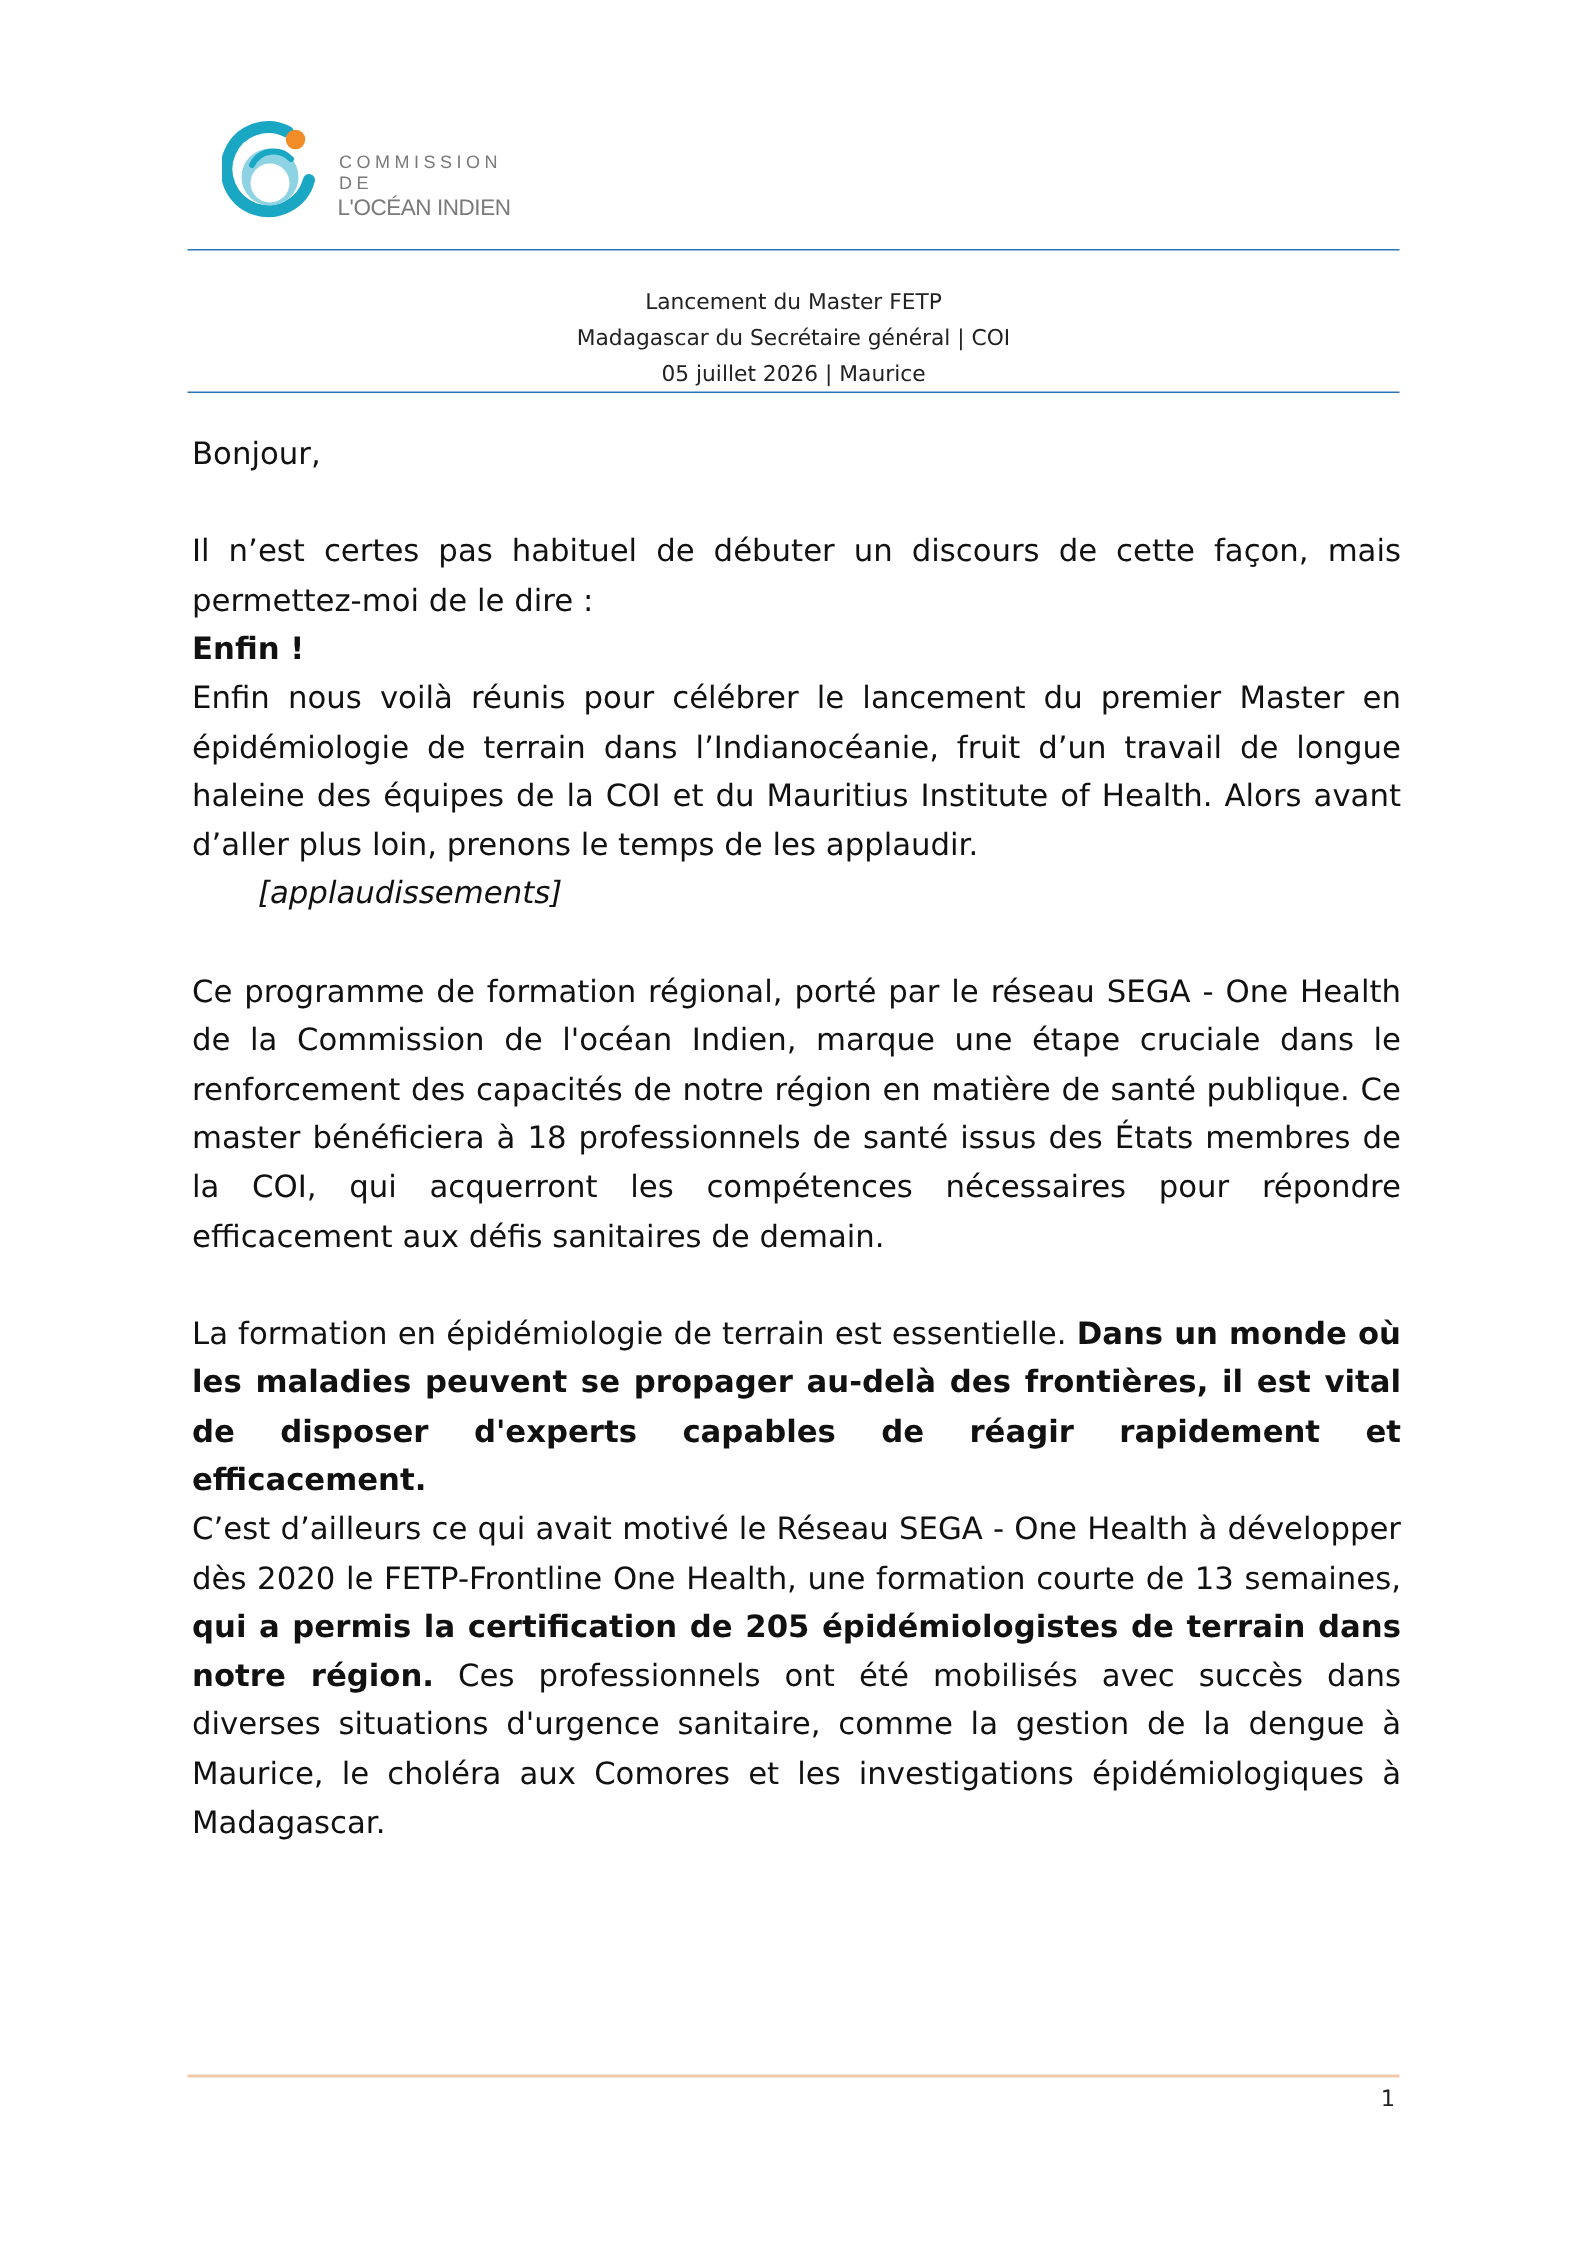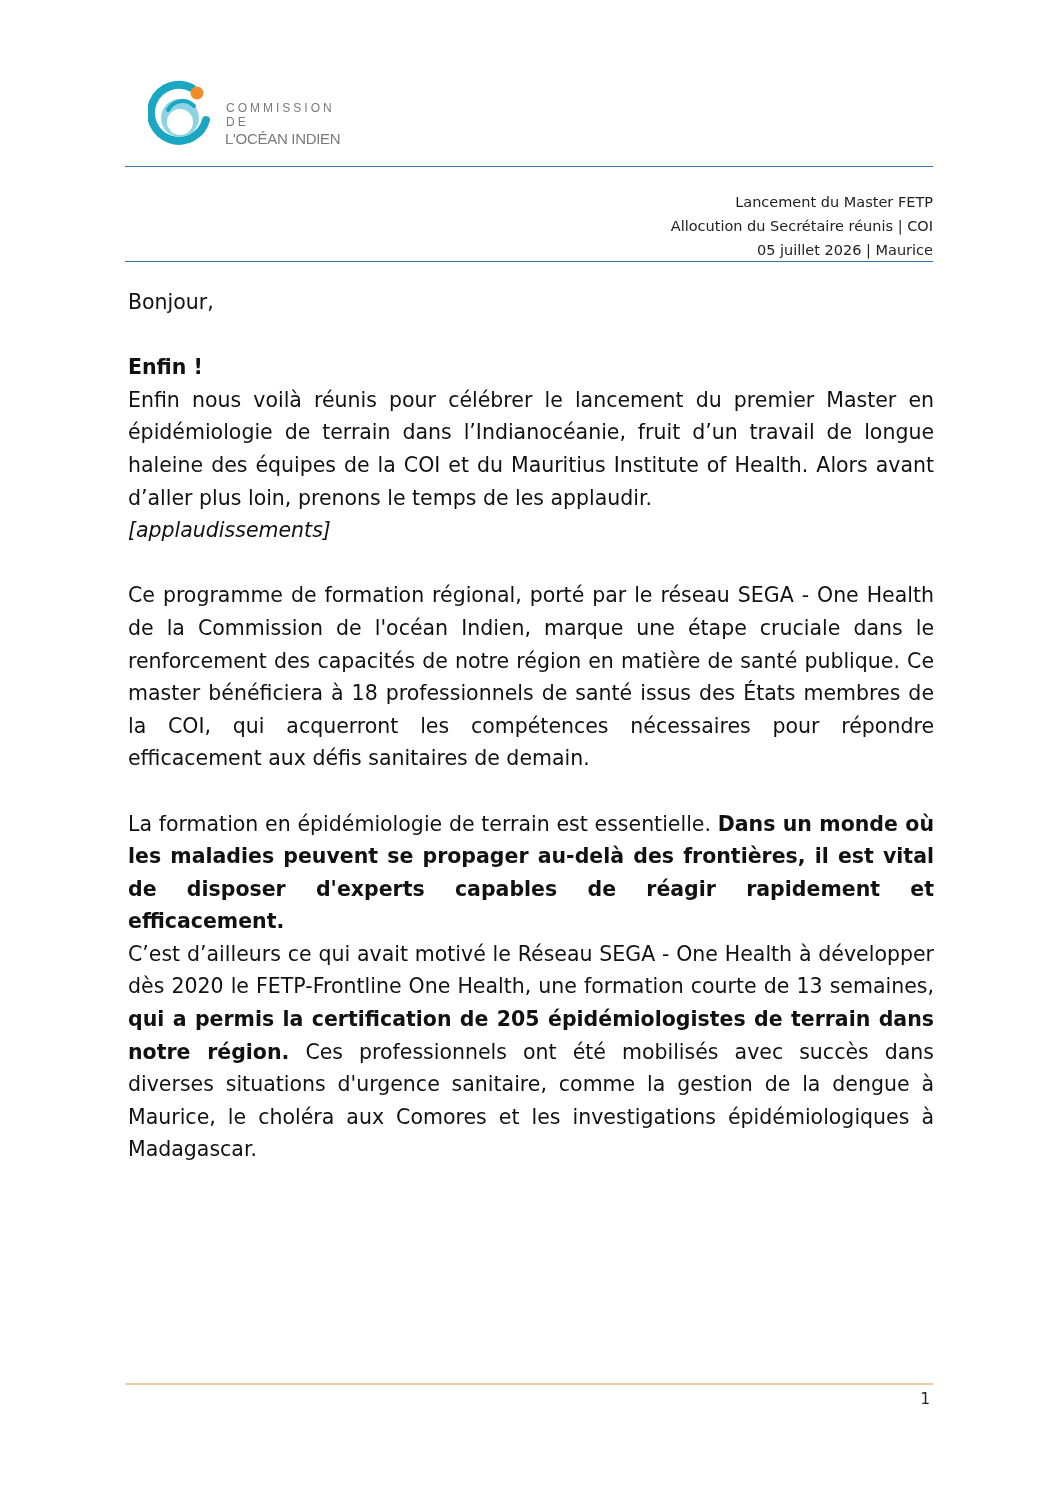"Lancement du Master FETP" .header-block { text-align: right -> center }
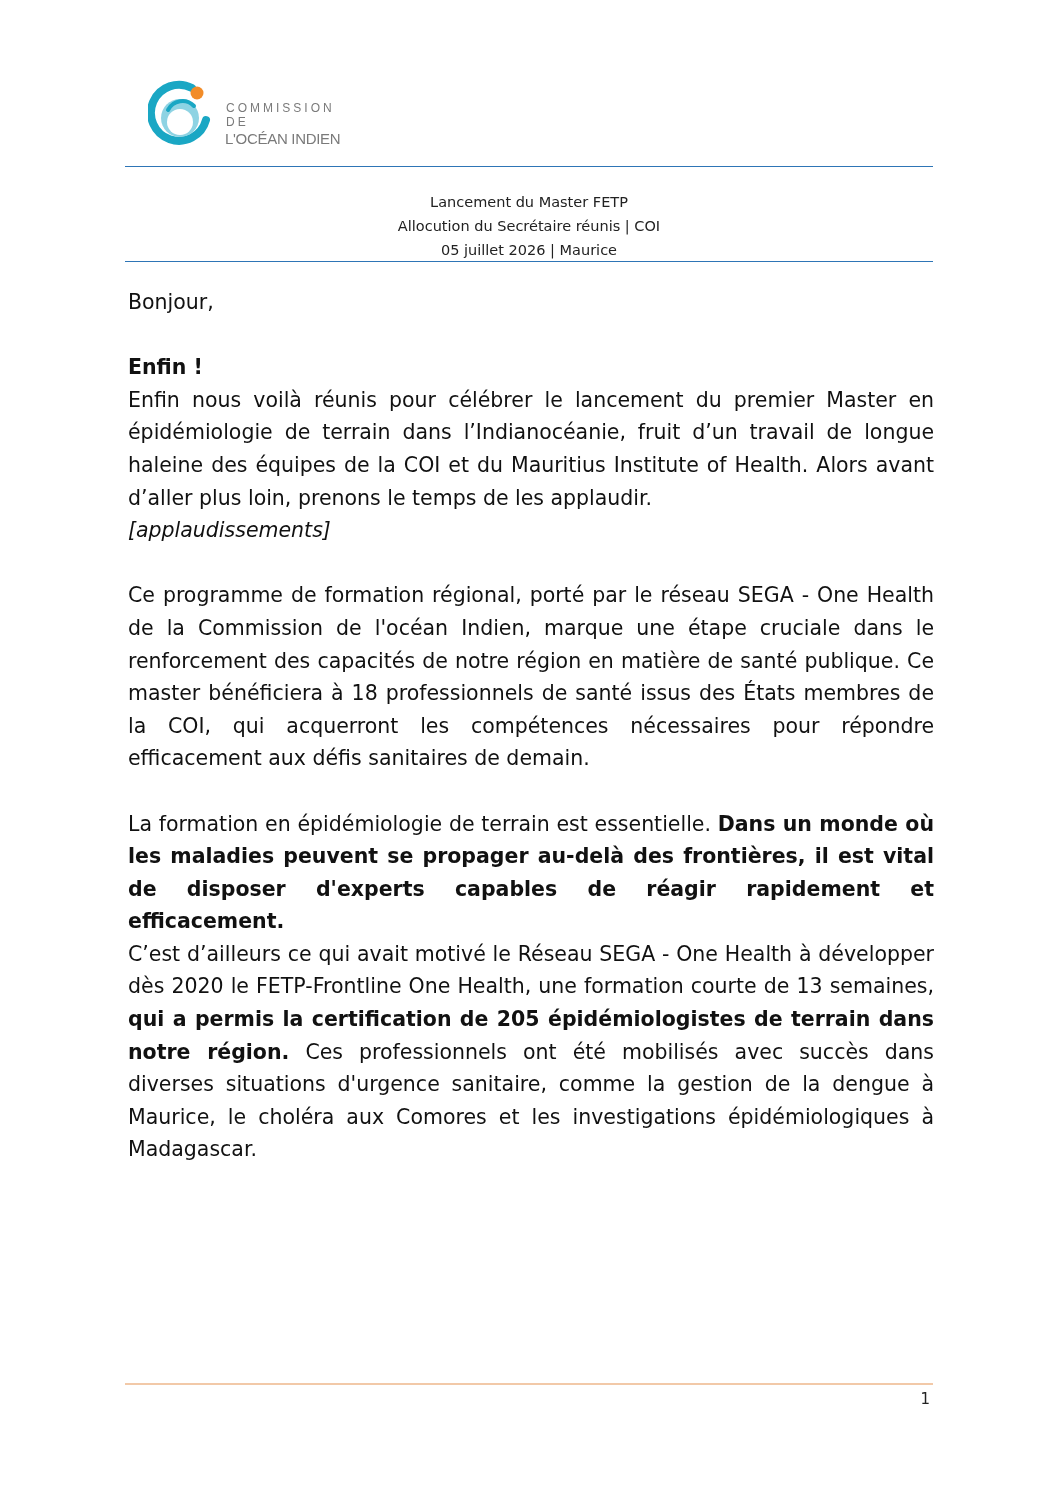"Allocution du Secrétaire réunis |" div { text: Allocution du Secrétaire réunis -> Madagascar du Secrétaire général }
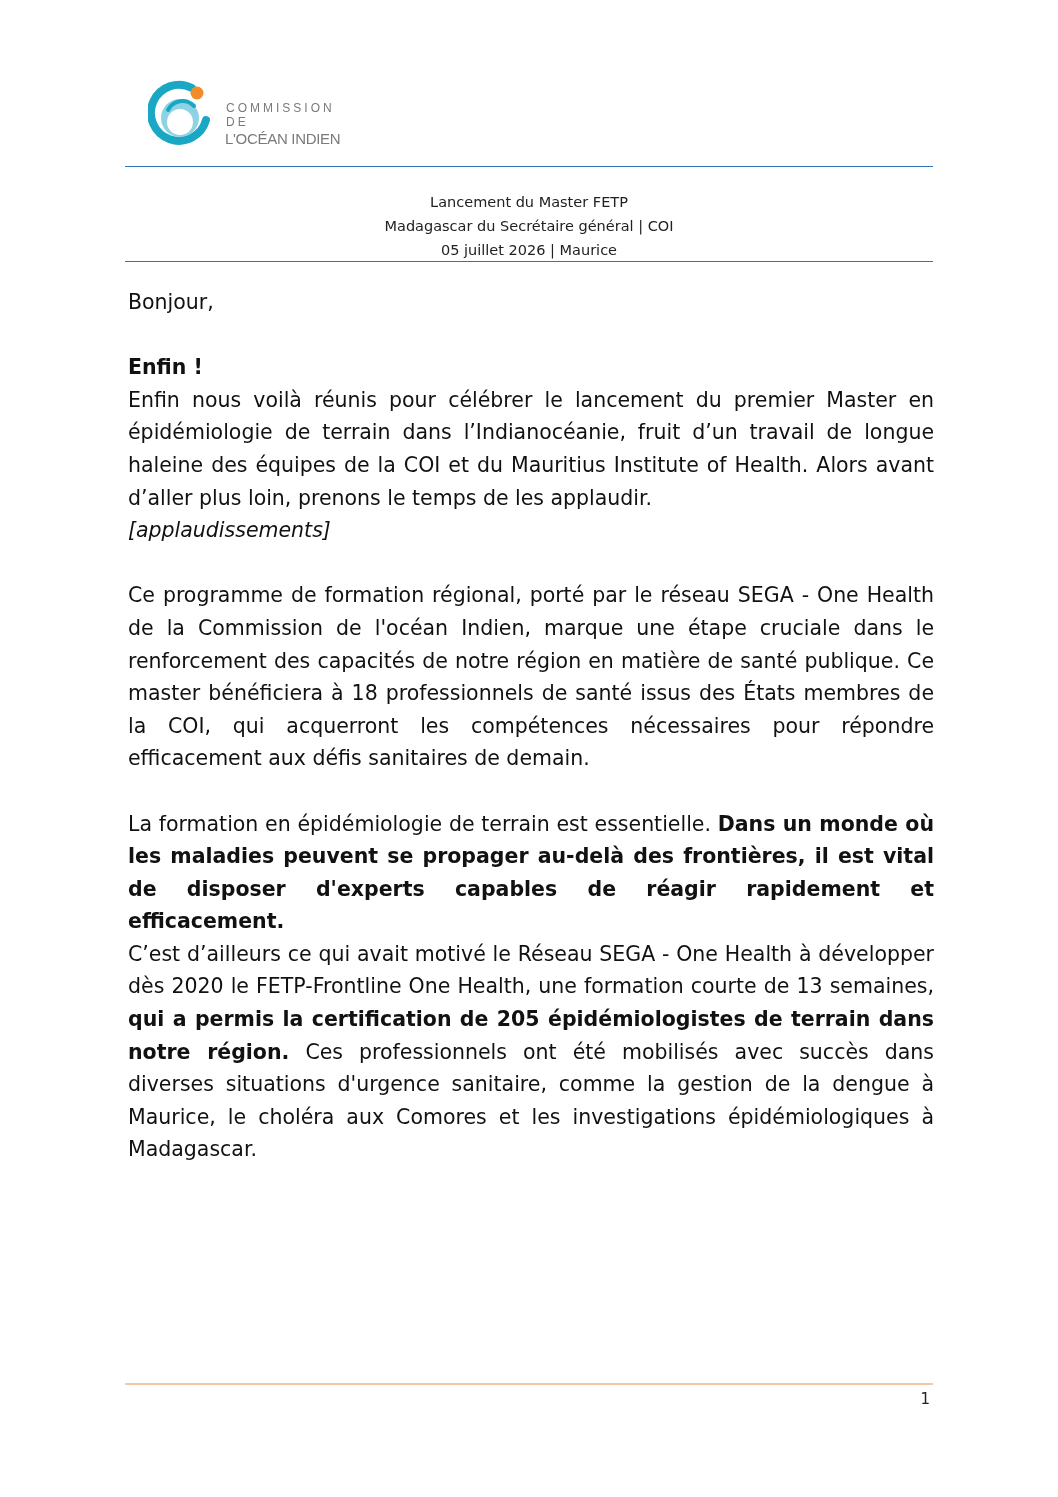"Il n’est certes pas habituel" p.last-left { html: none -> <p>Il n’est certes pas habituel de débuter un discours de cette façon, mais permettez-moi de le dire :</p> }
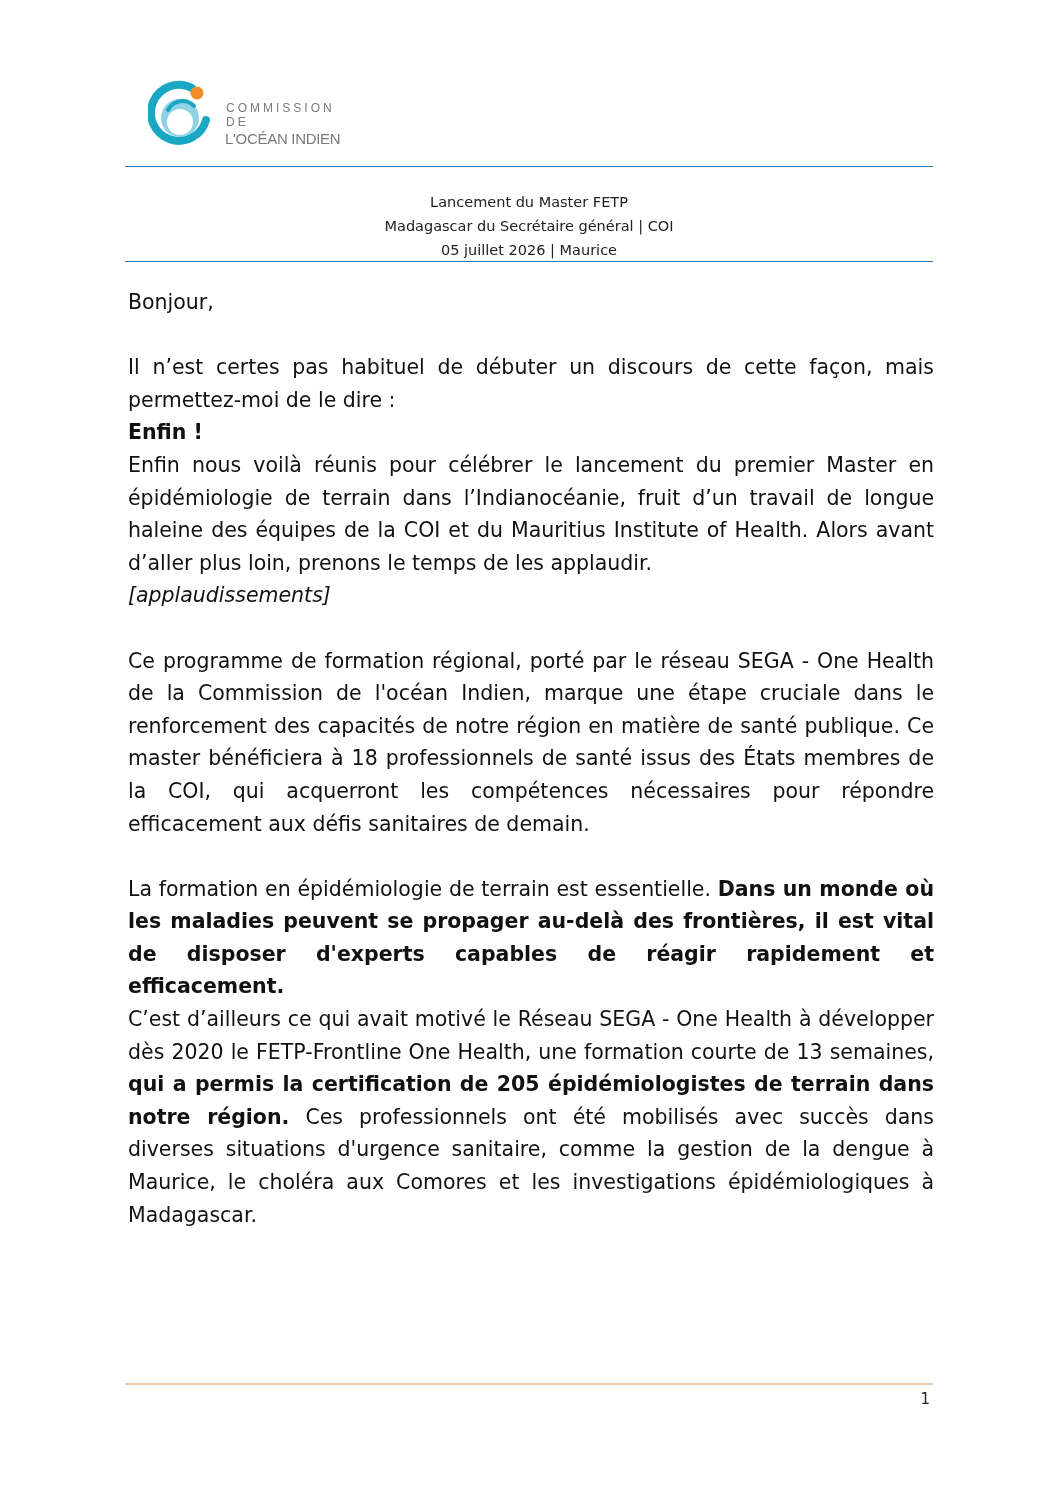"[applaudissements]" .body-text i { margin-left: none -> 44px }
